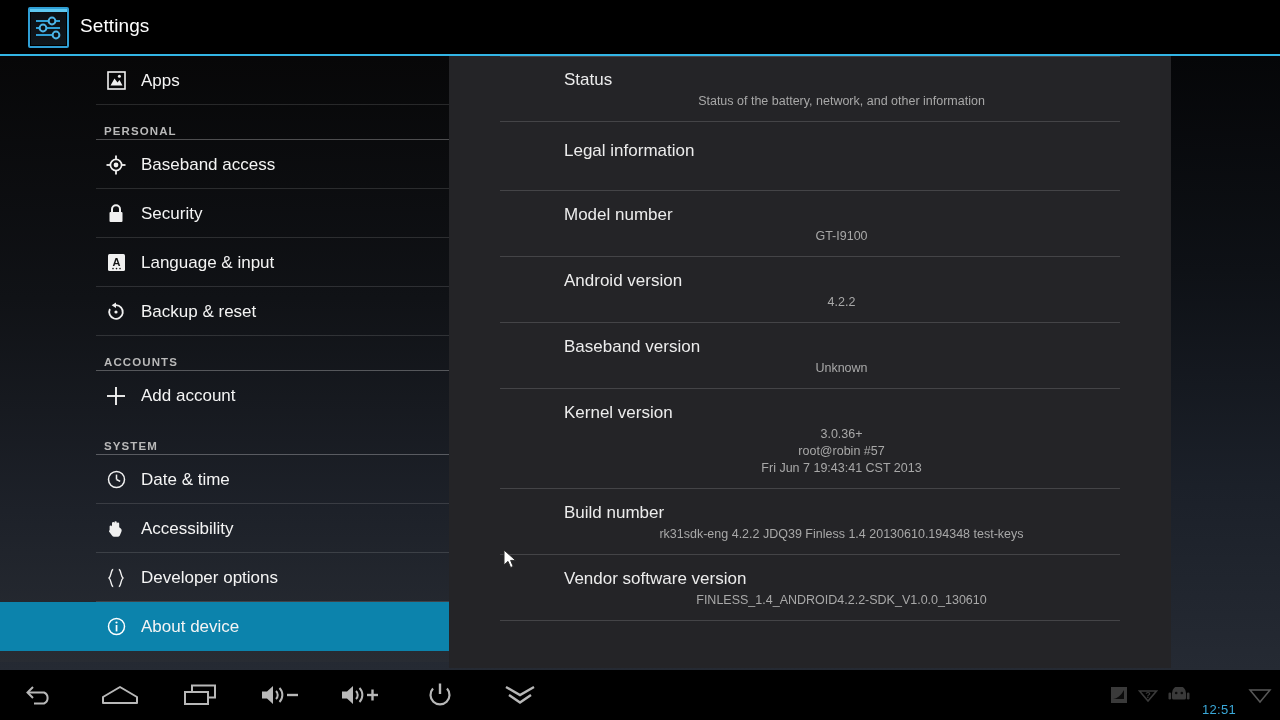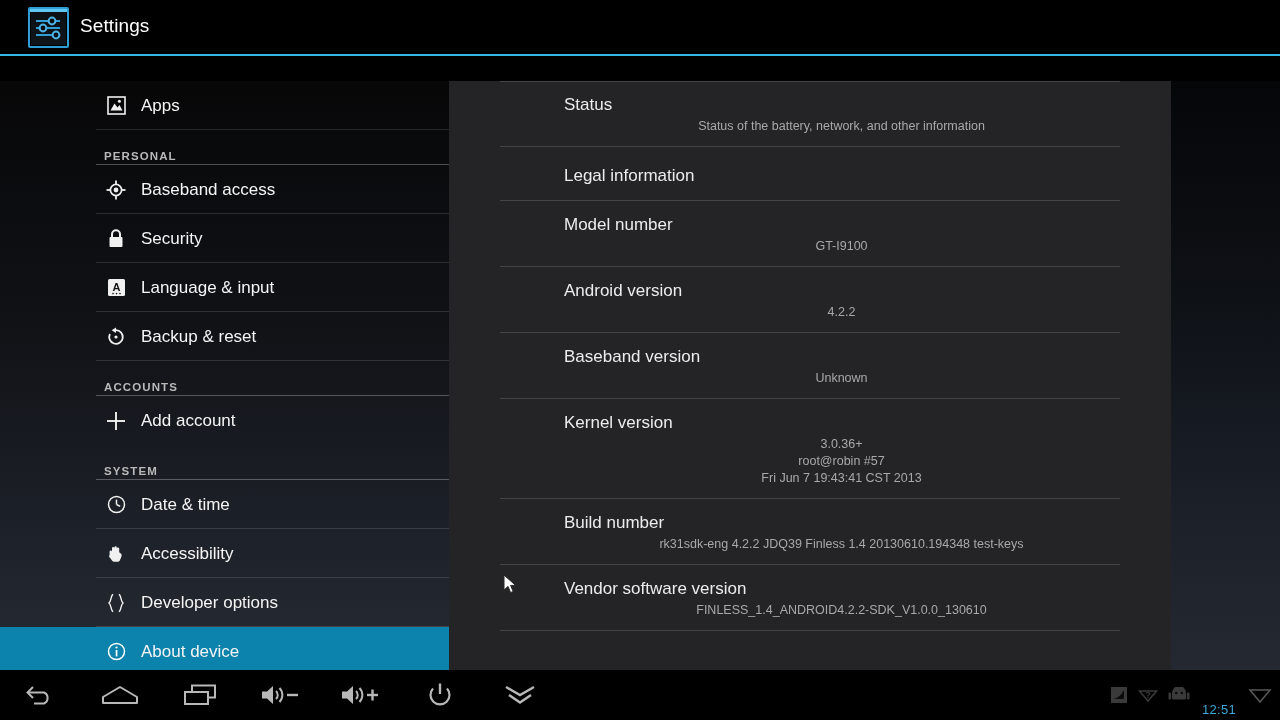"Apps" #stage { margin-top: 25px -> none }
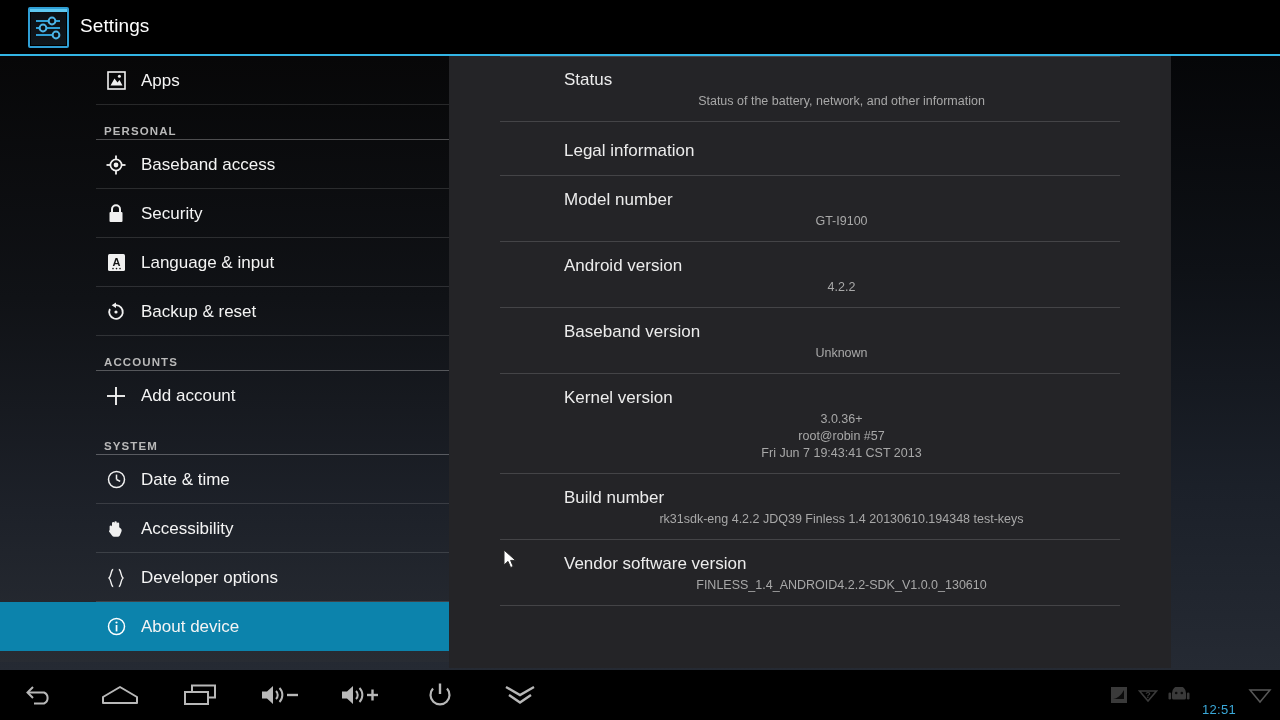"Legal information" .pref.tall { padding-bottom: 13px -> 28px }
